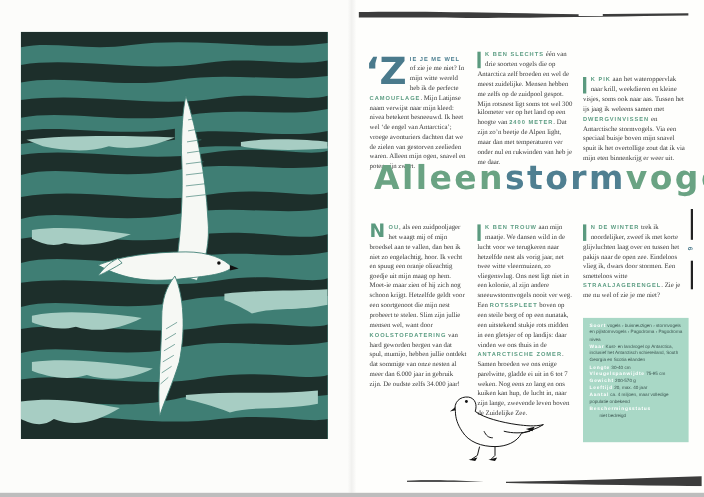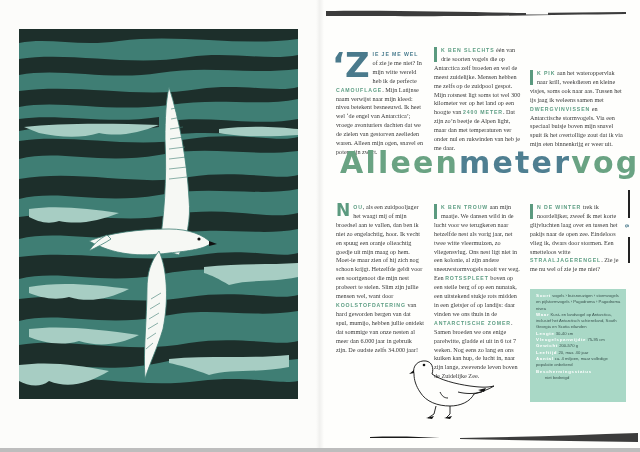"meter" span.mid { text: meter -> storm }
